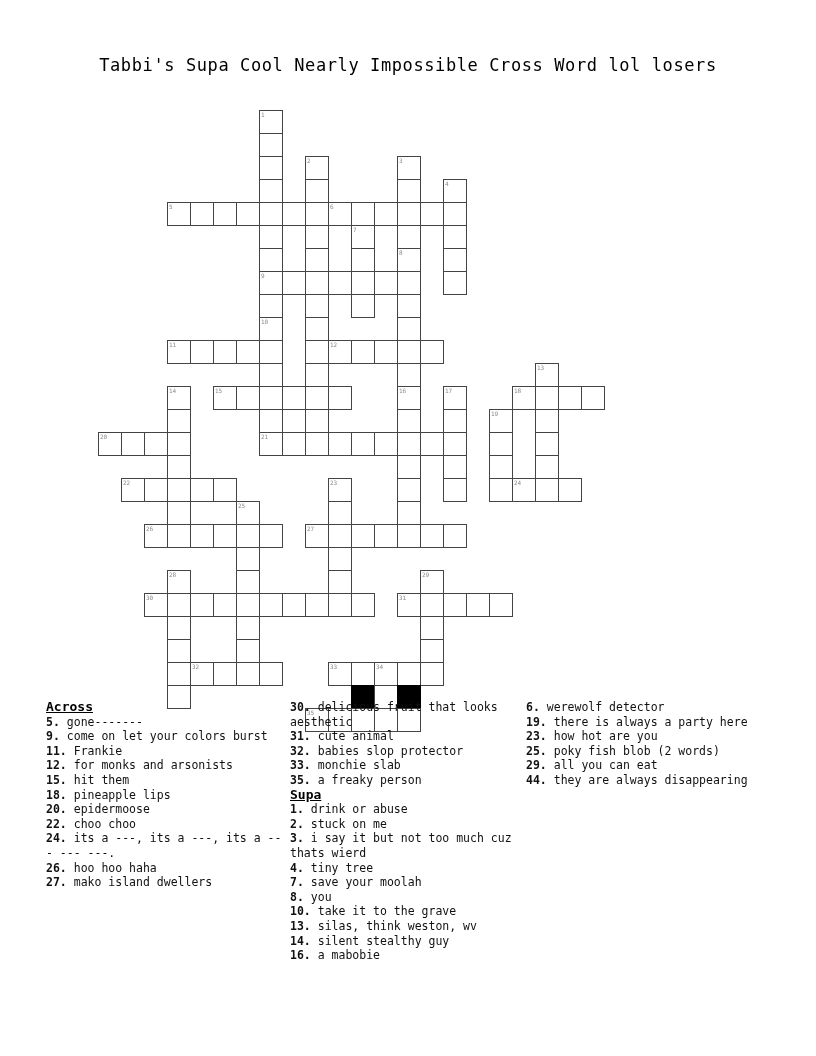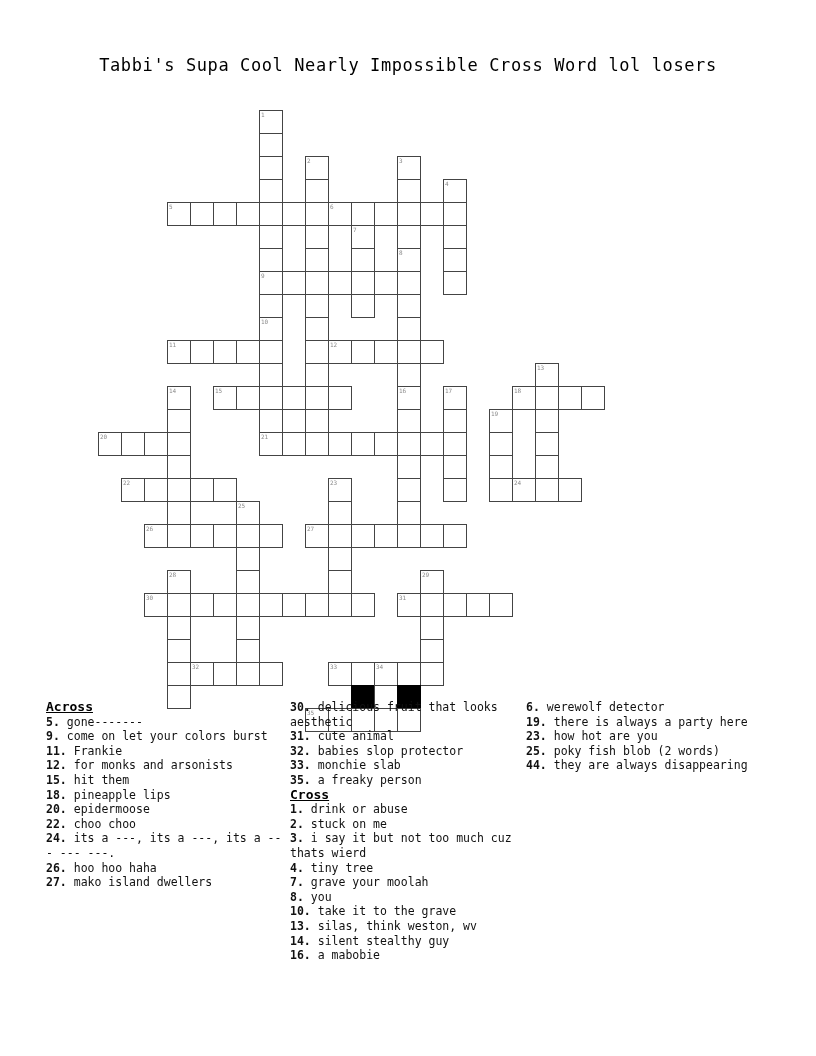"29. all you can eat" div.clue { html: none -> <div><span>29.</span><span> all you can eat</span></div> }
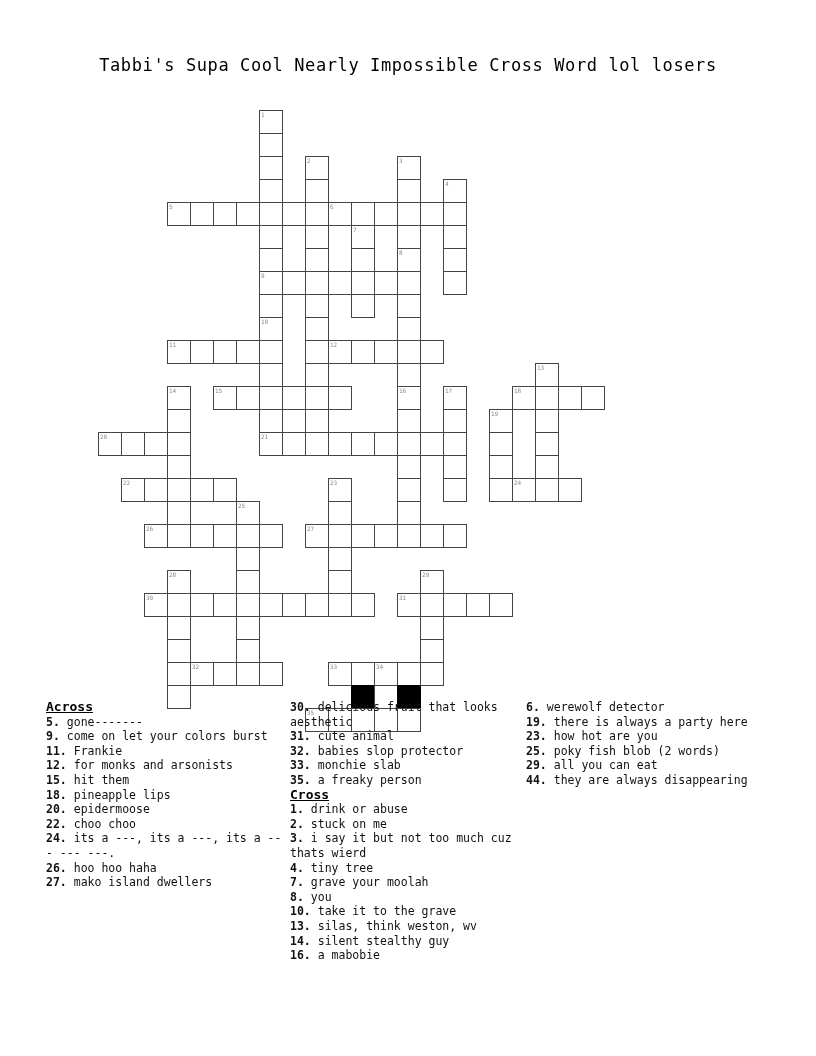"Cross" div.clue-head { text: Cross -> Supa }
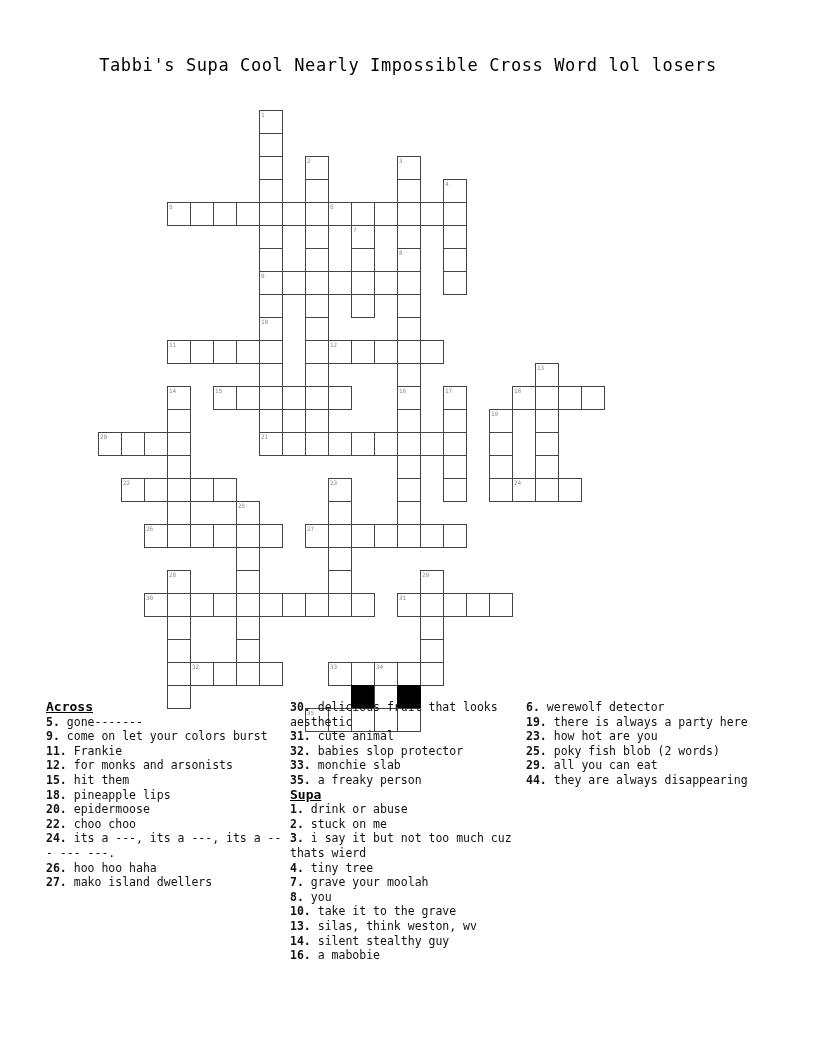"grave your moolah" span { text: grave -> save }
